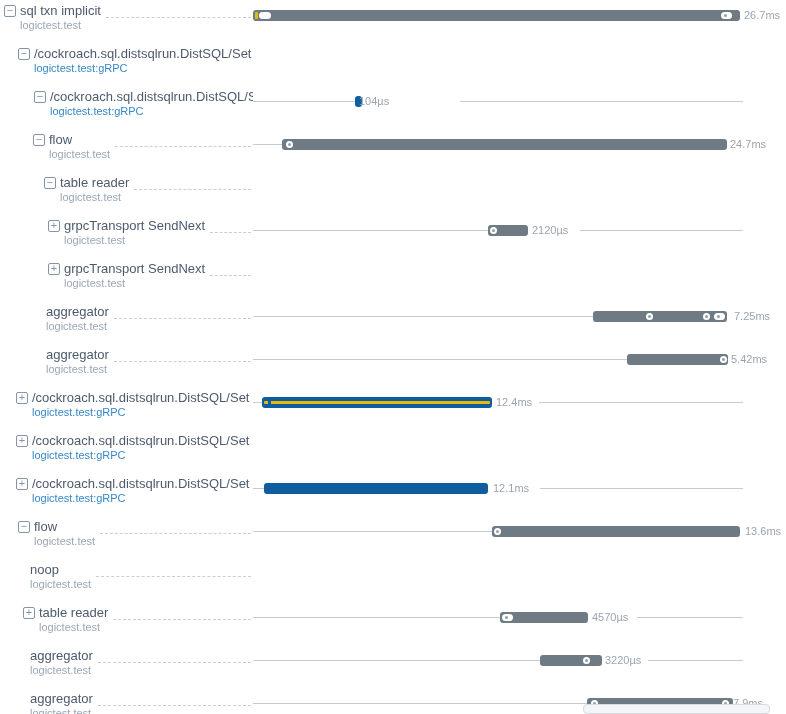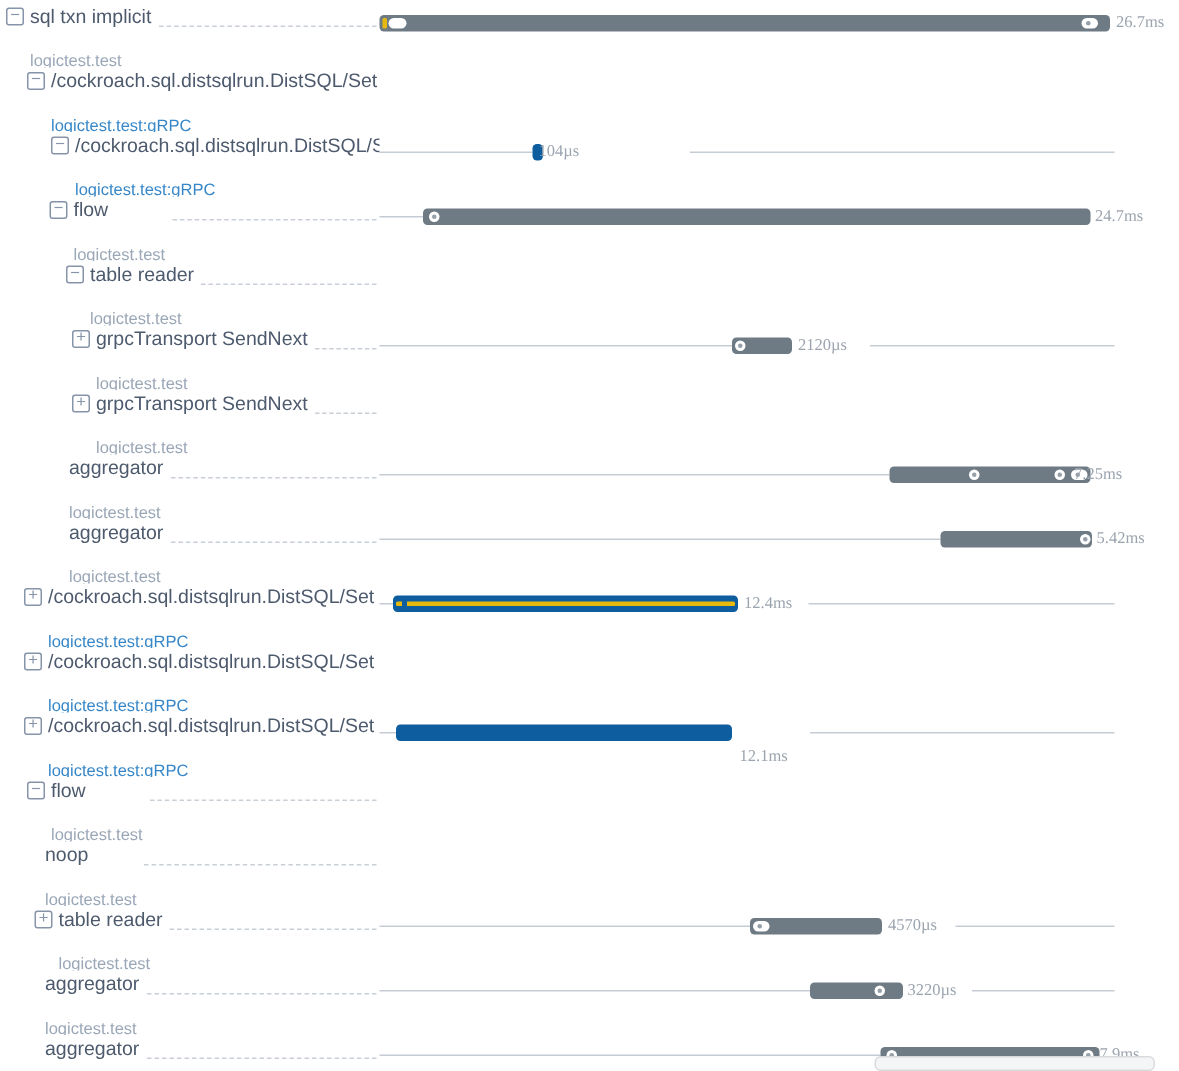"26.7ms" .tl { font-family: Liberation Serif, serif -> none }
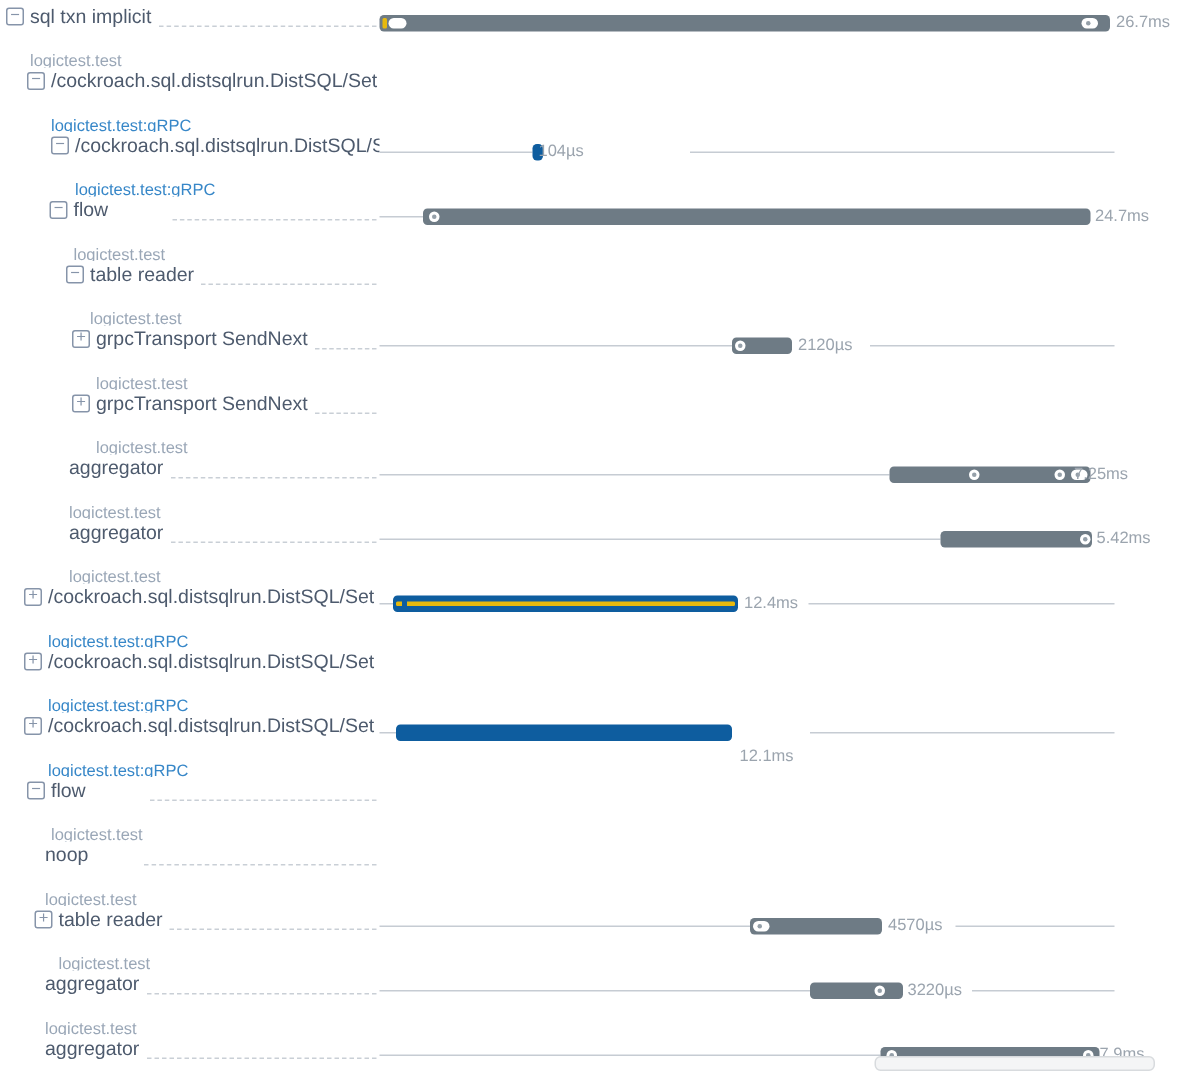"logictest.test" .sub { margin-top: 17px -> 1px }
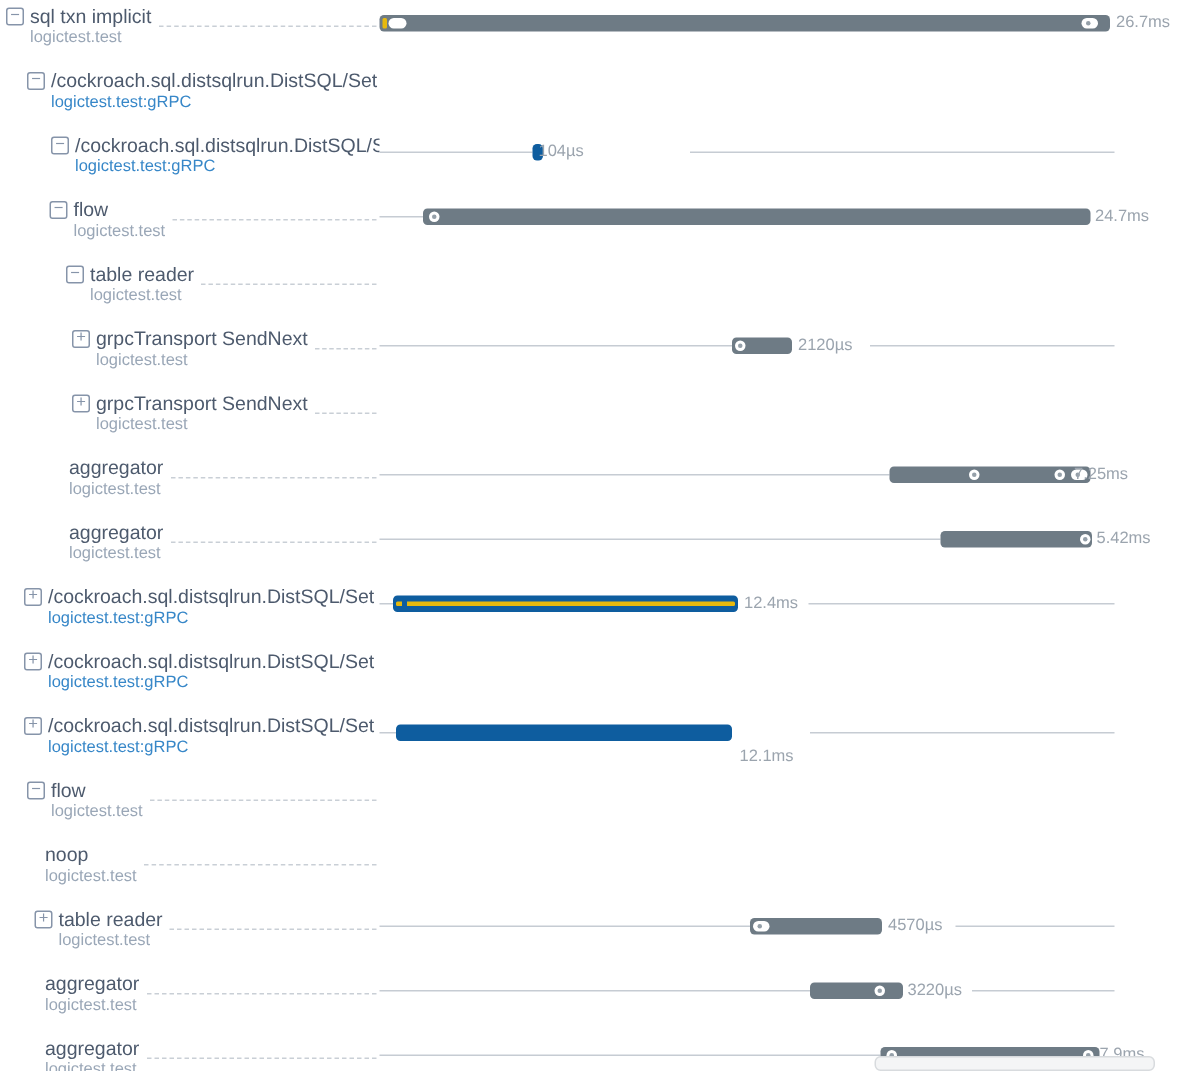"7.25ms" span.dur { left: 463px -> 481px }
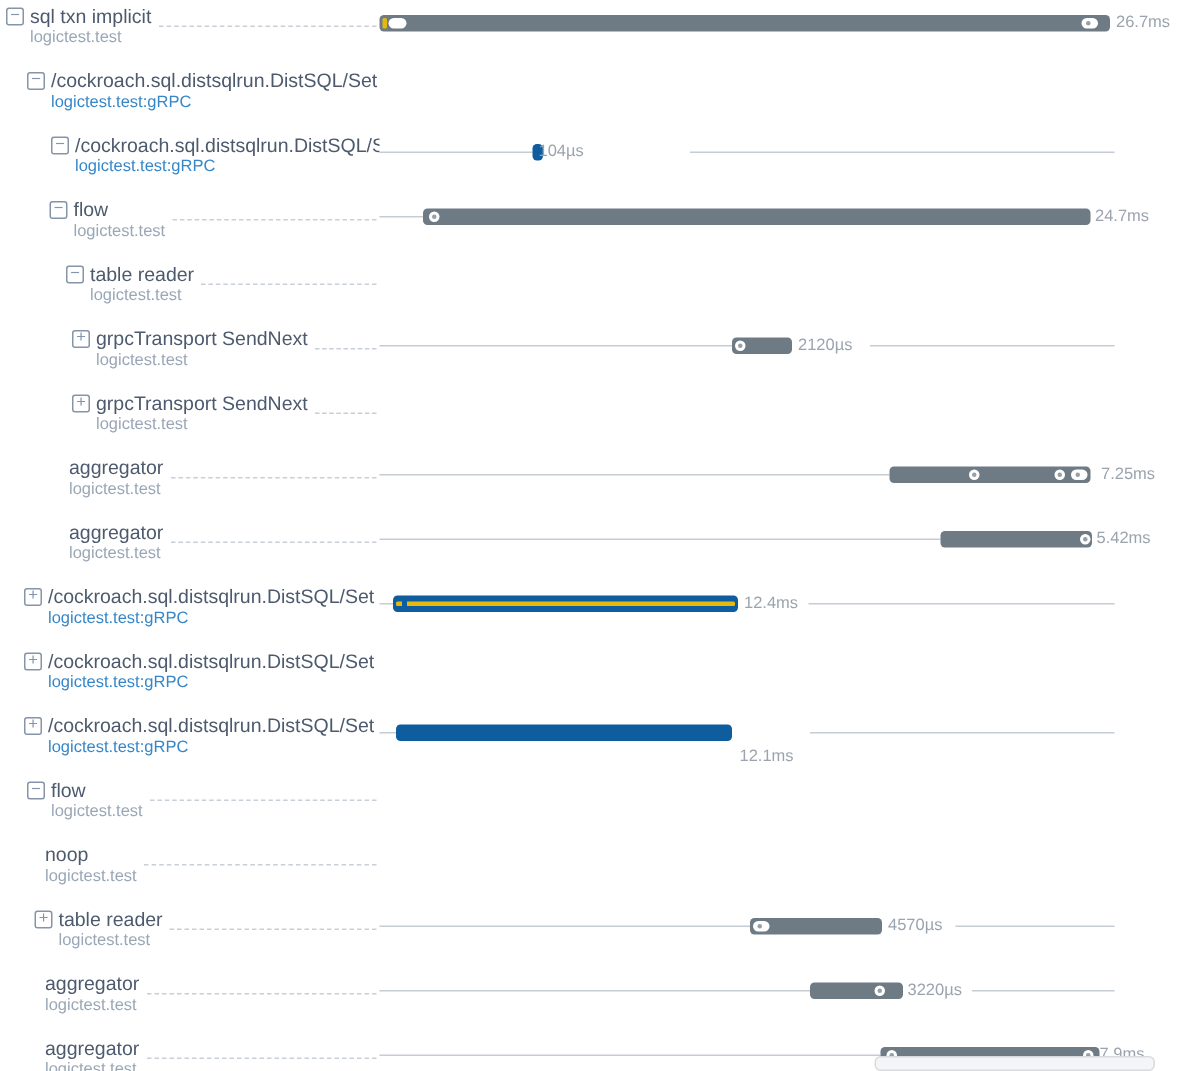"12.1ms" span.dur { margin-top: 16px -> none }
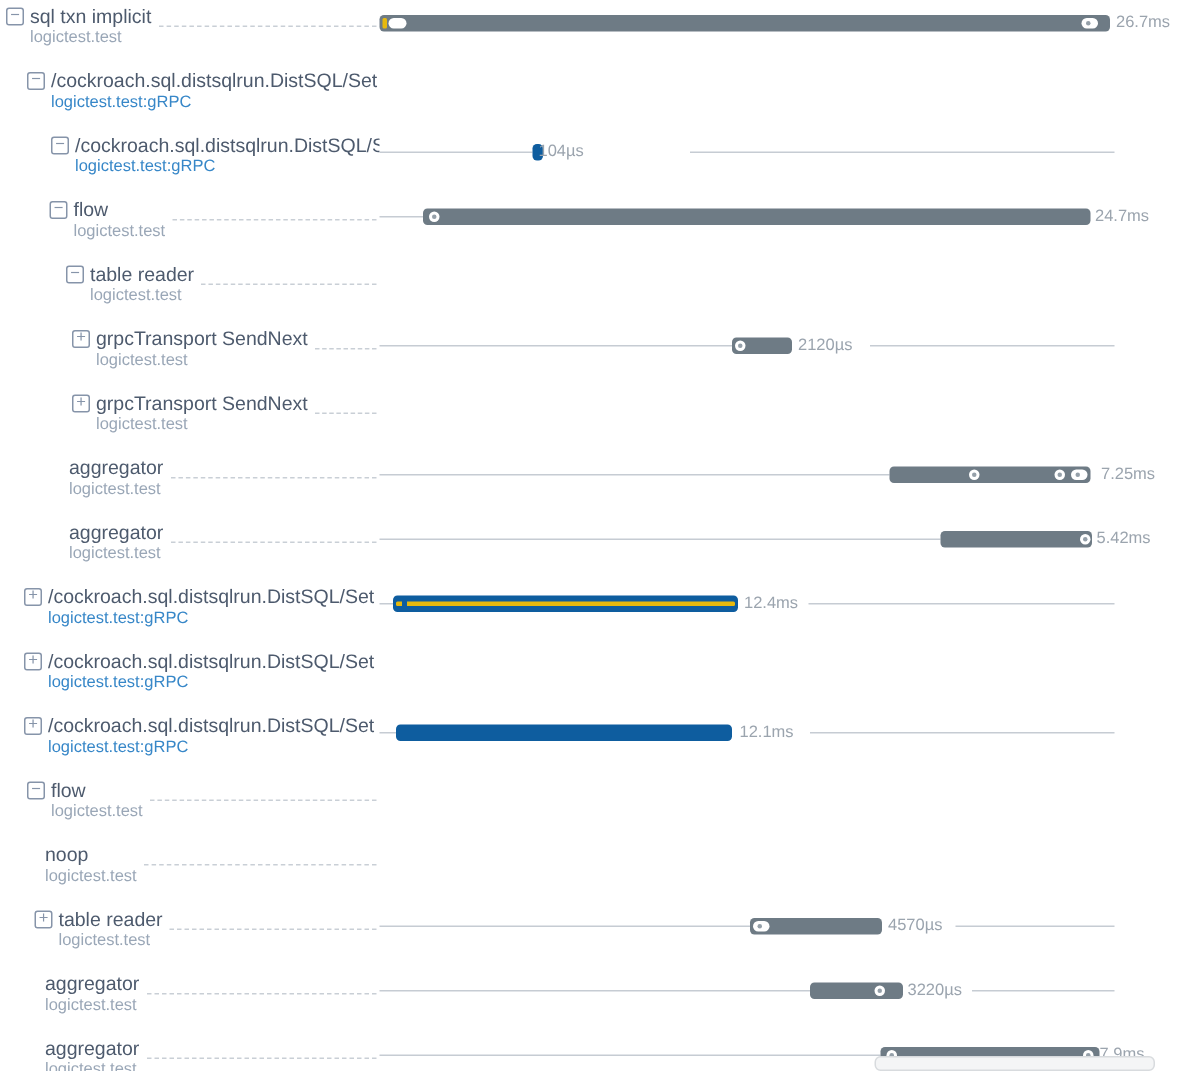"13.6ms" div.tl { html: none -> <div> <div></div> <div></div> <div></div> <span>13.6ms</span> </div> }
